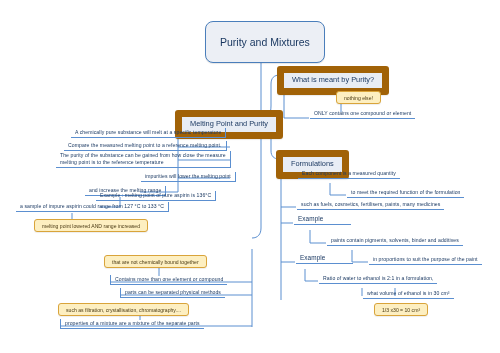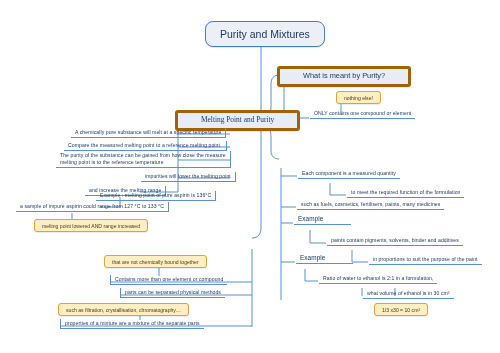"Purity and Mixtures" .root { padding: 6px 14px -> 14px 14px }
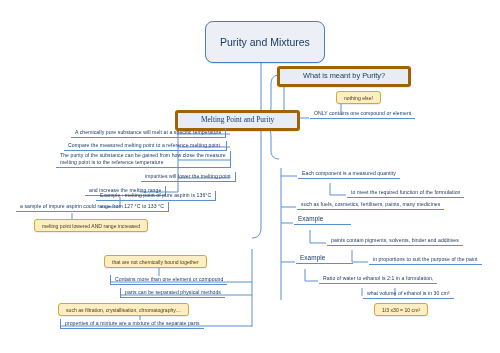"What is meant by Purity?" .lvl1 { border: 3px solid #a16207 -> 7px solid #a16207; padding: 3px 23px -> 3px 8px }
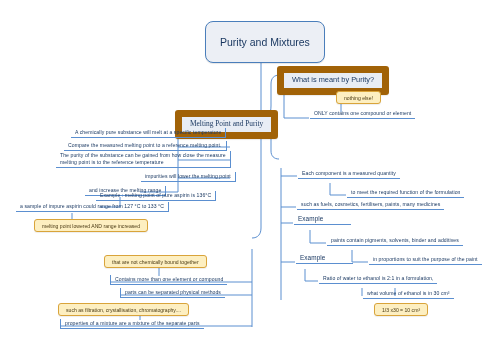"Melting Point and Purity" div.node { font-family: Liberation Serif, serif -> none }
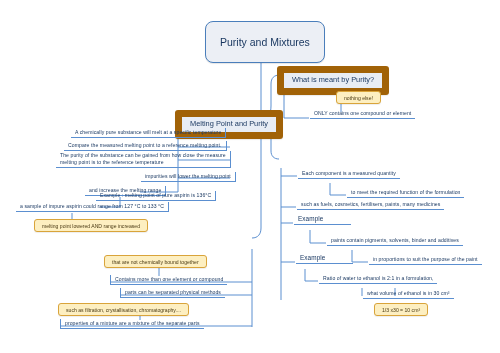"Formulations" div.node { html: none -> <div>Formulations</div> }
